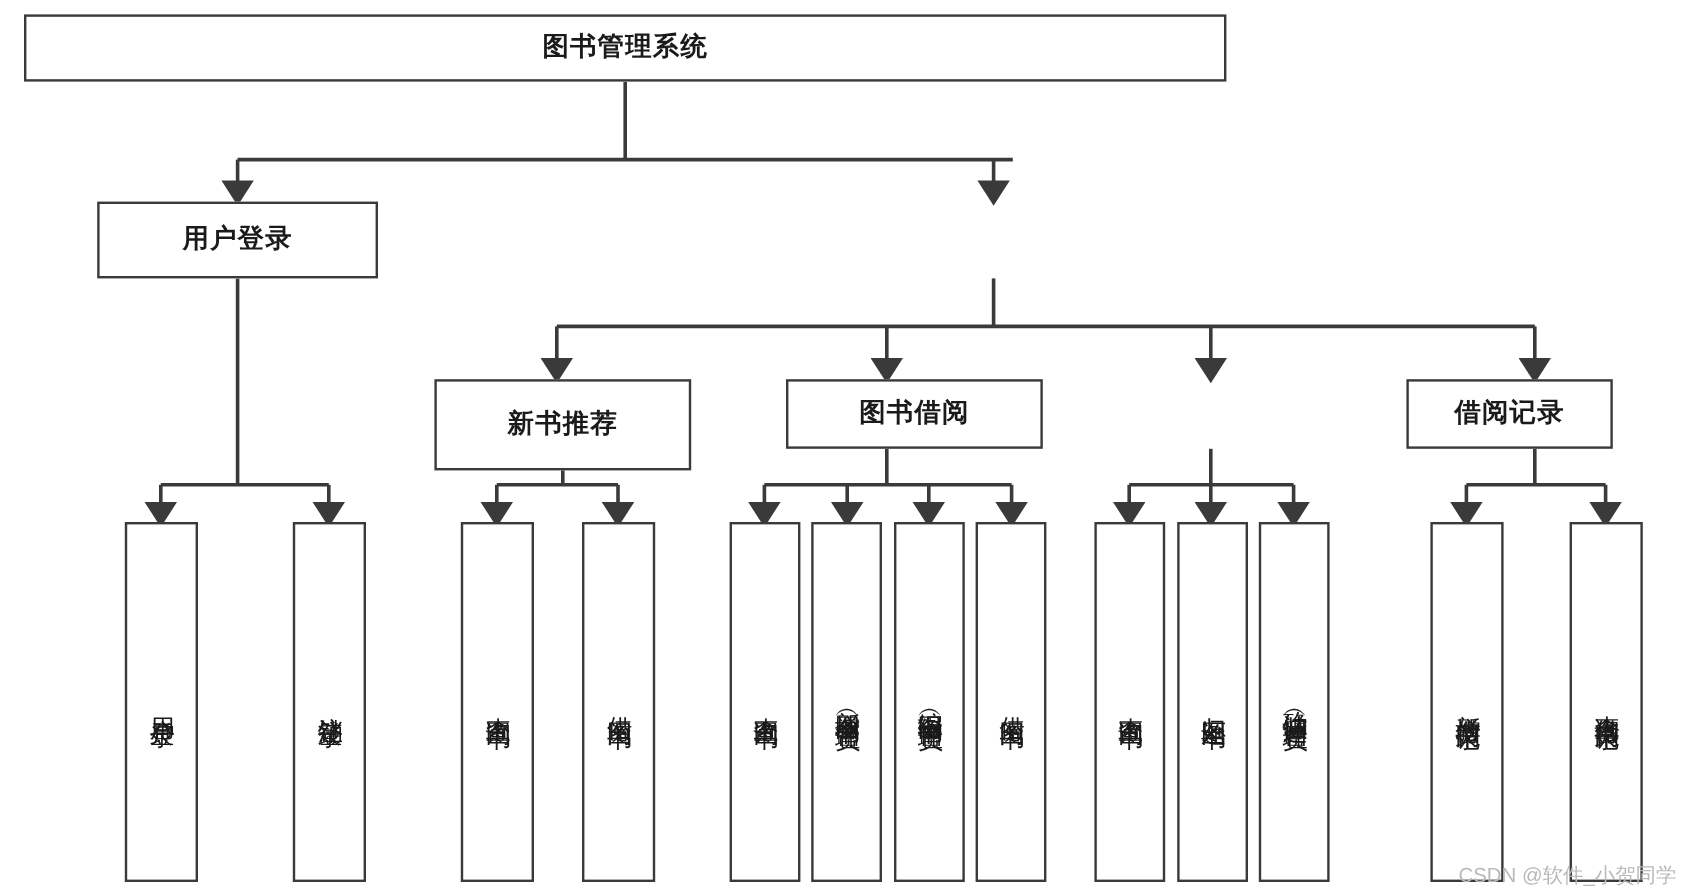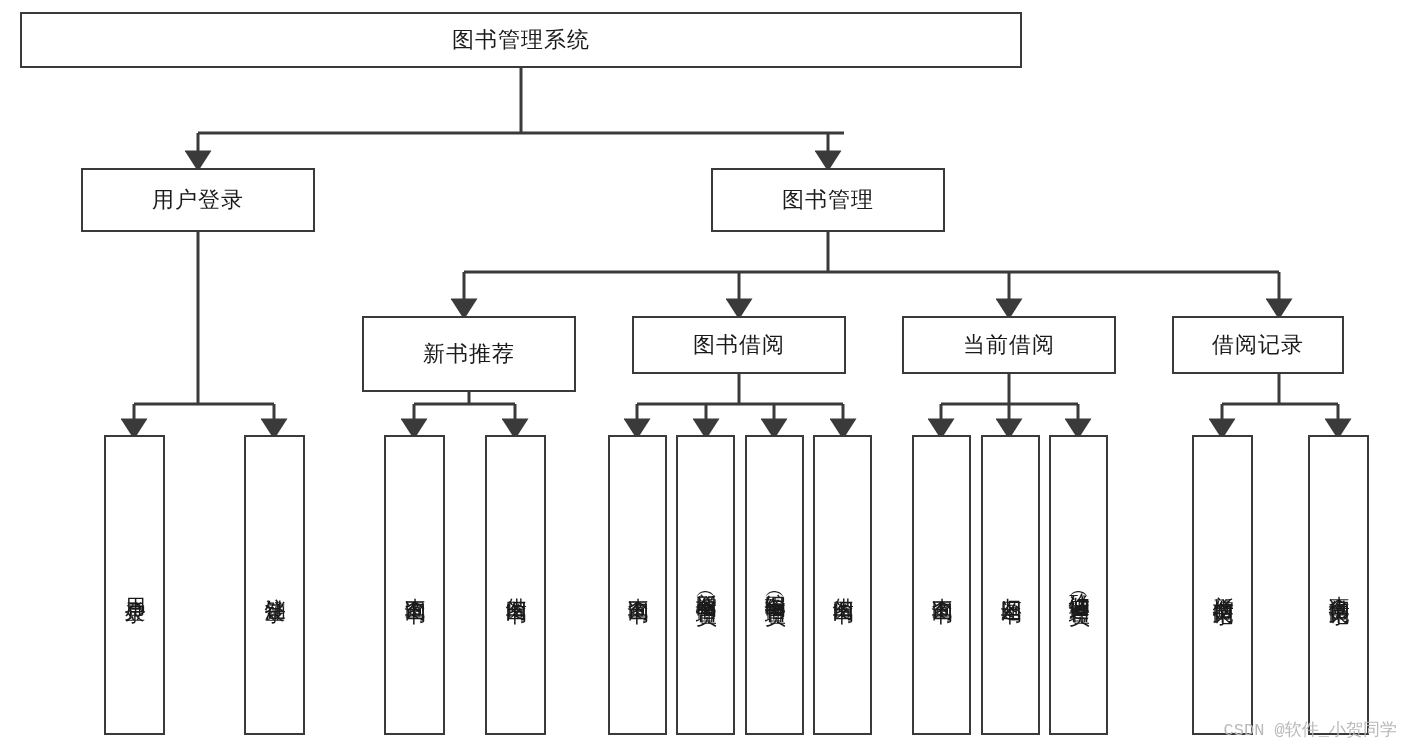"图书管理系统" .node.horiz { font-weight: none -> bold }
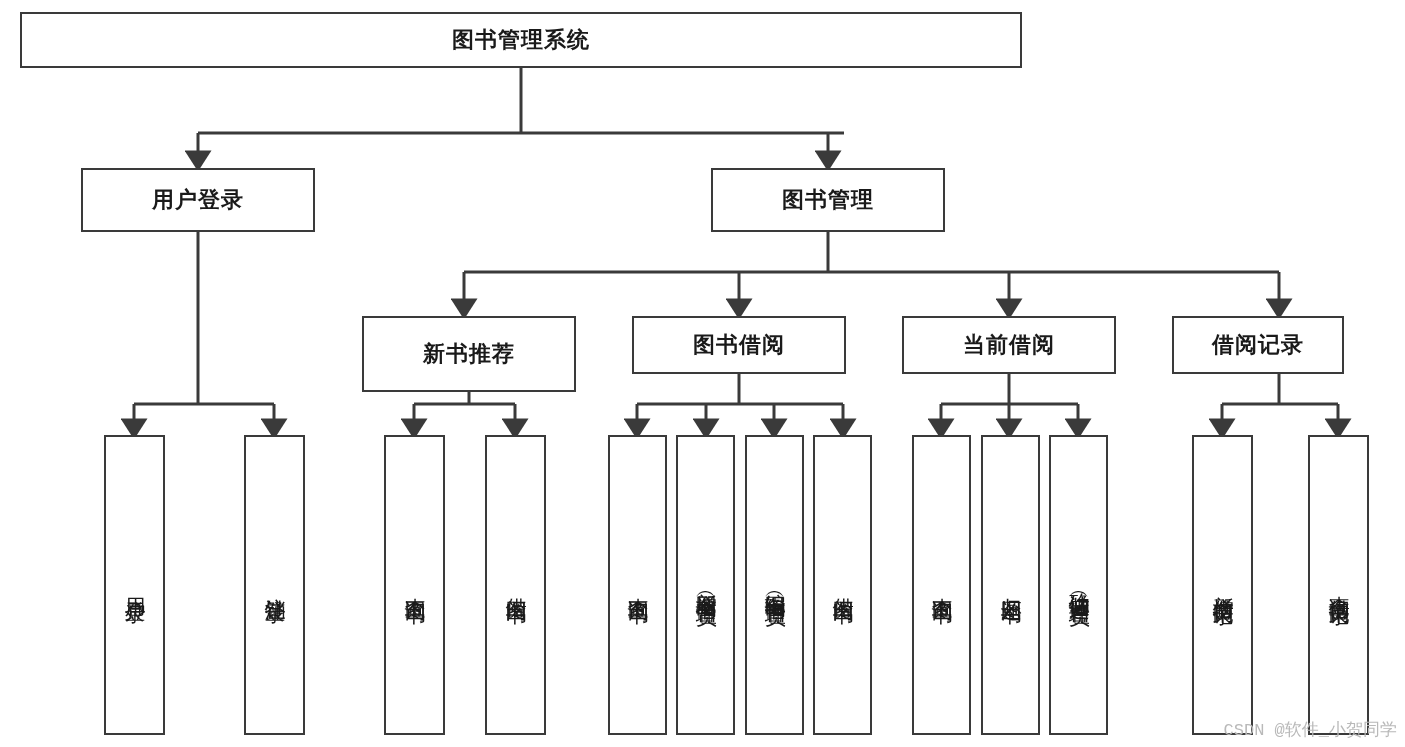"图书管理" div.node { html: <div> <span>图书管理</span> </div> -> none }
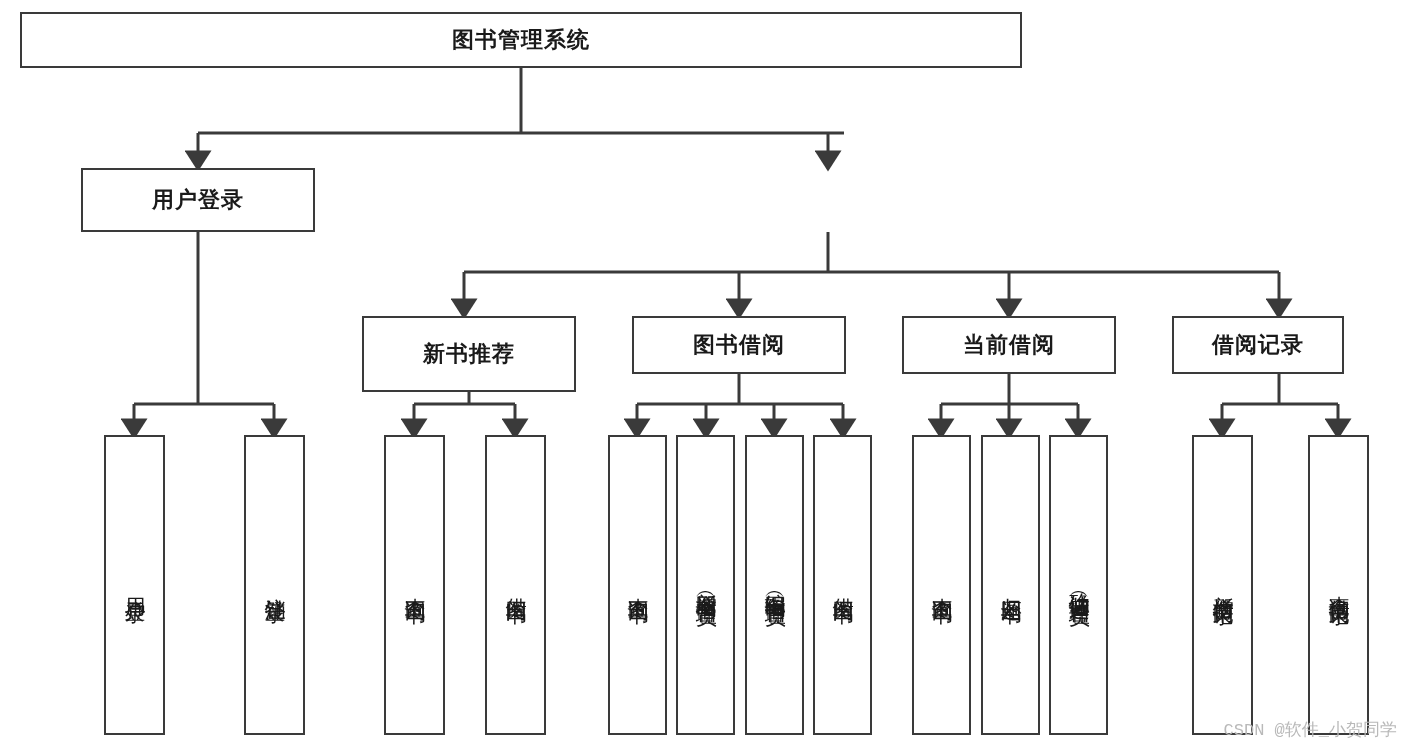"图书借阅" div.node { left: 632px -> 655px }
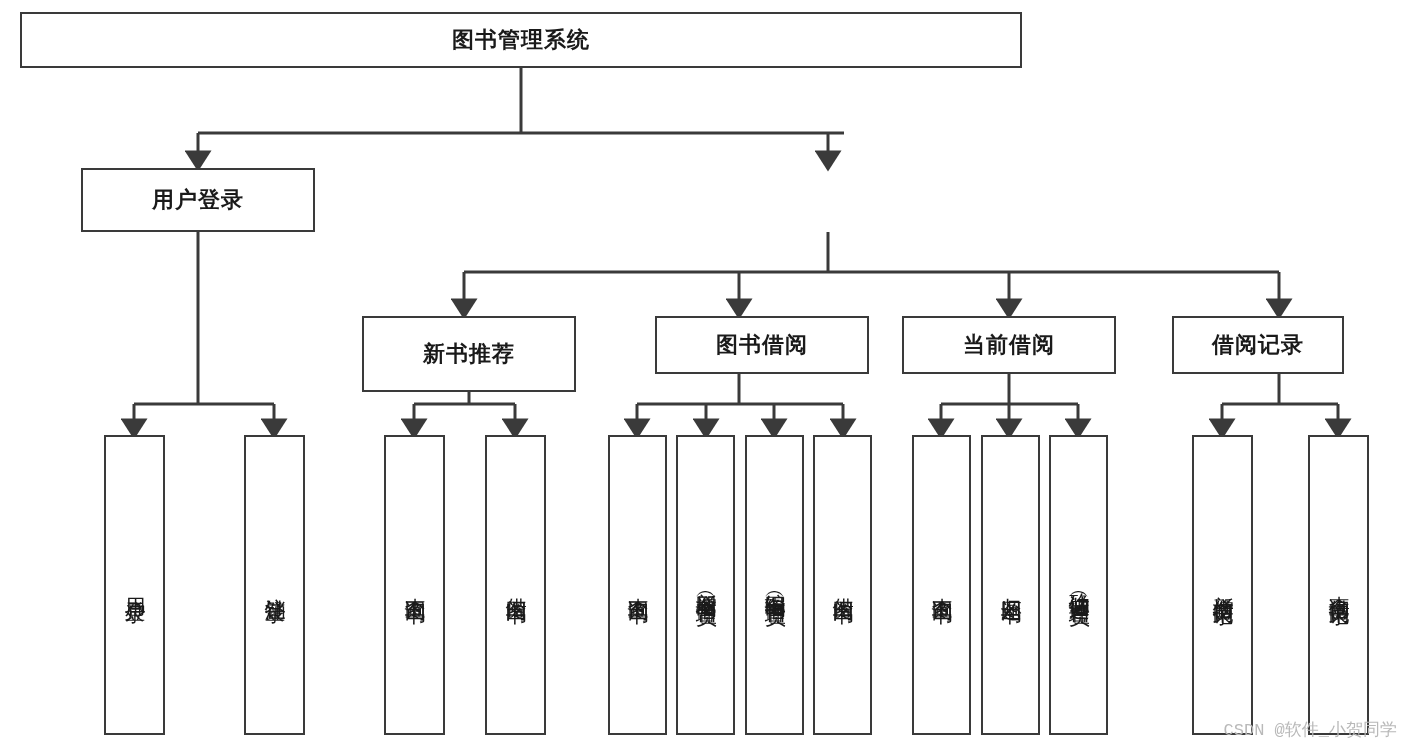"当前借阅" div.node { html: <div> <span>当前借阅</span> </div> -> none }
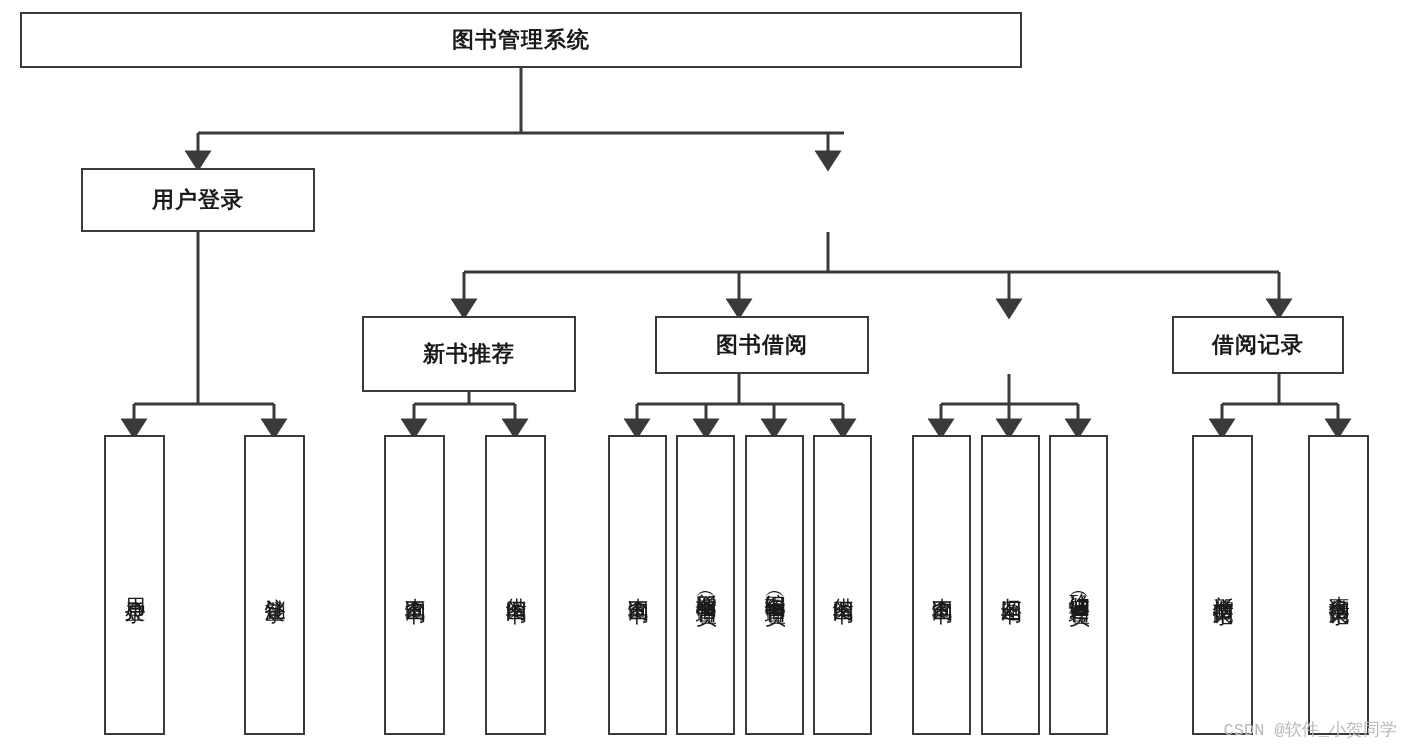"CSDN @软件_小贺同学" .watermark { font-family: Liberation Mono, monospace -> Liberation Sans, sans-serif }
